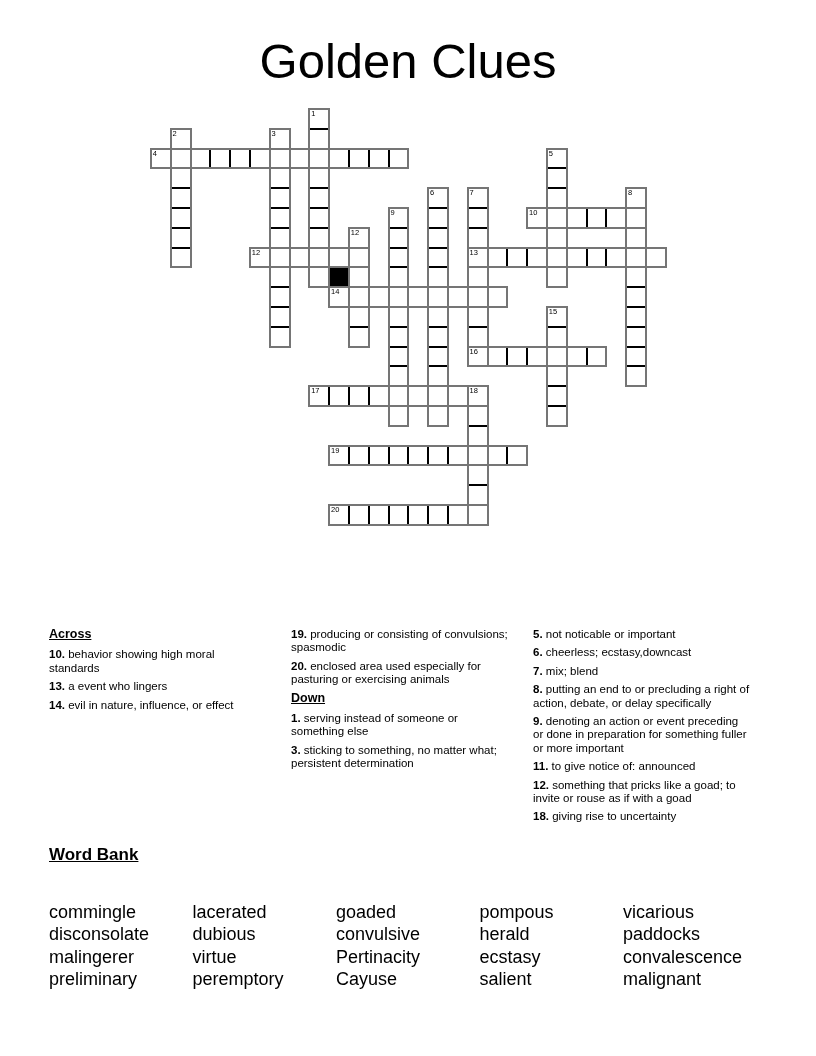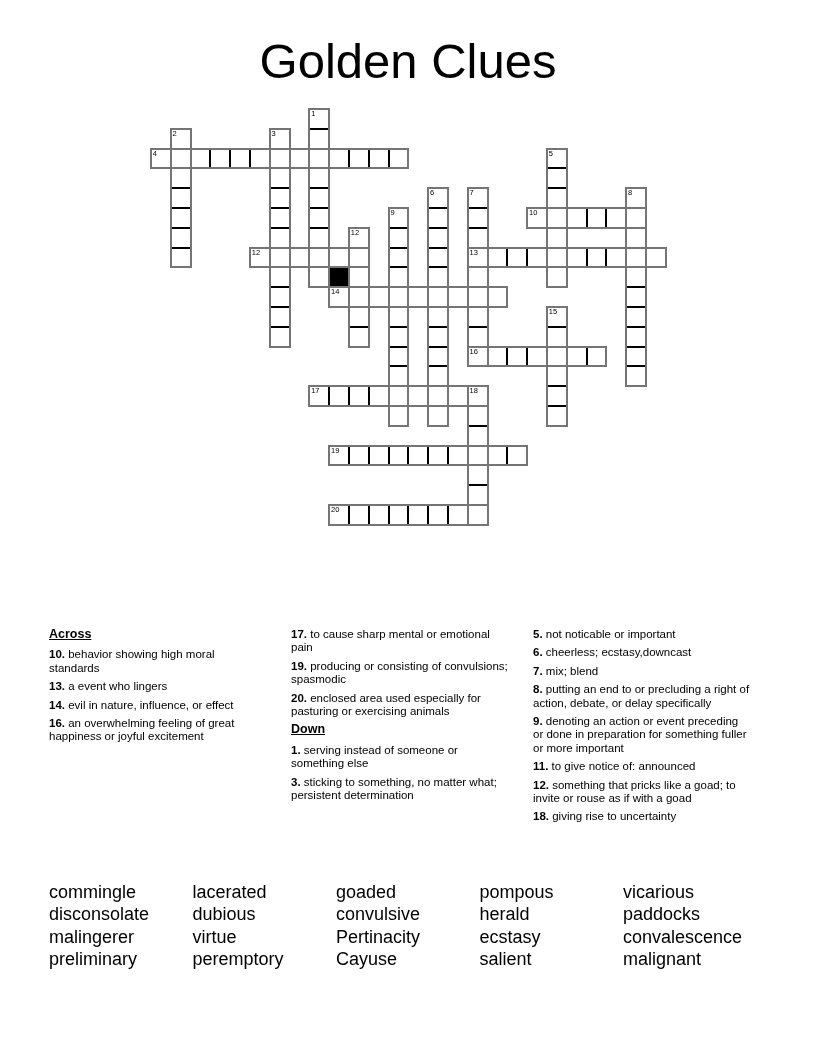"17. to cause sharp mental" div.clue { html: <div><span>17.</span> <span>to cause sharp mental or emotional pain</span></div> -> none }
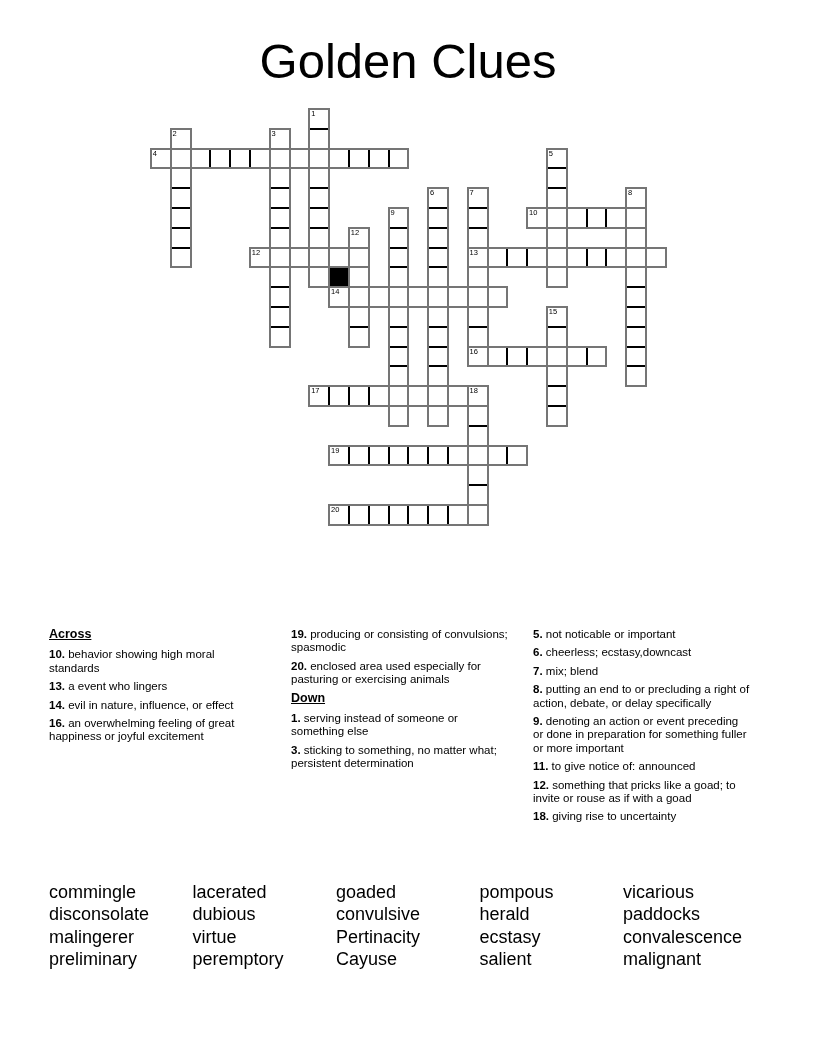"16. an overwhelming feeling of" div.clue { html: <div><span>16.</span> <span>an overwhelming feeling of great happiness or joyful excitement</span></div> -> none }
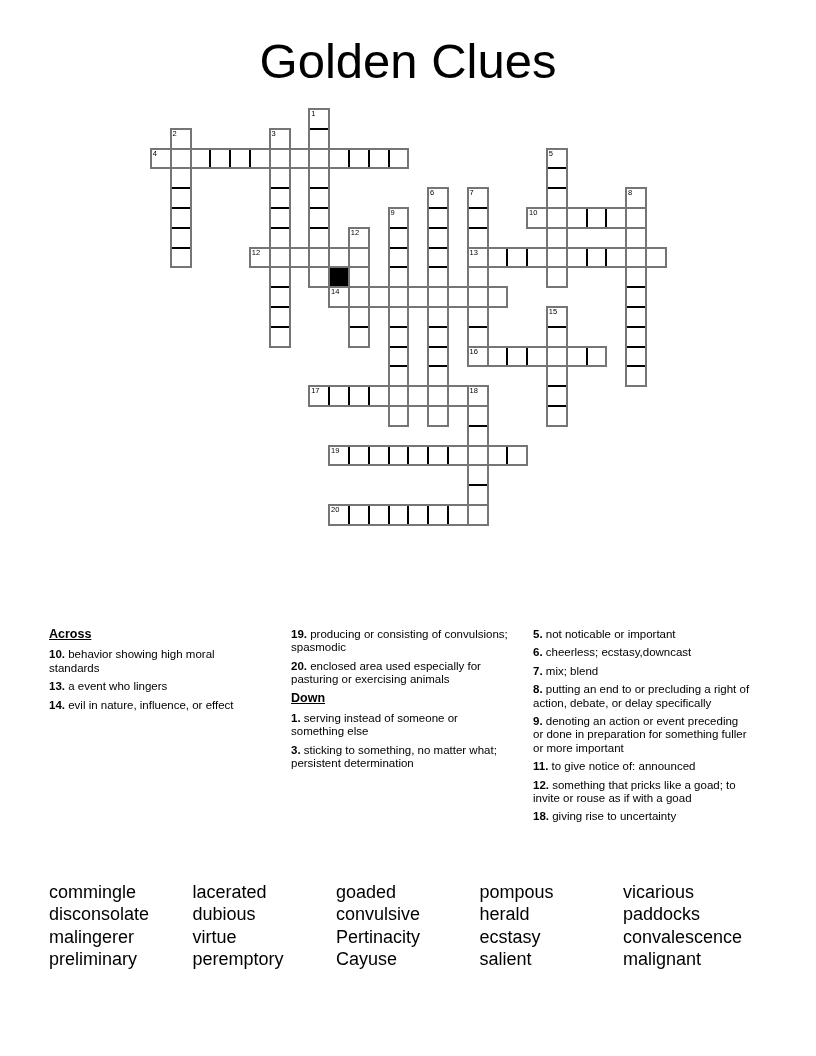"Word Bank" div.wb-heading { html: none -> <div>Word Bank</div> }
